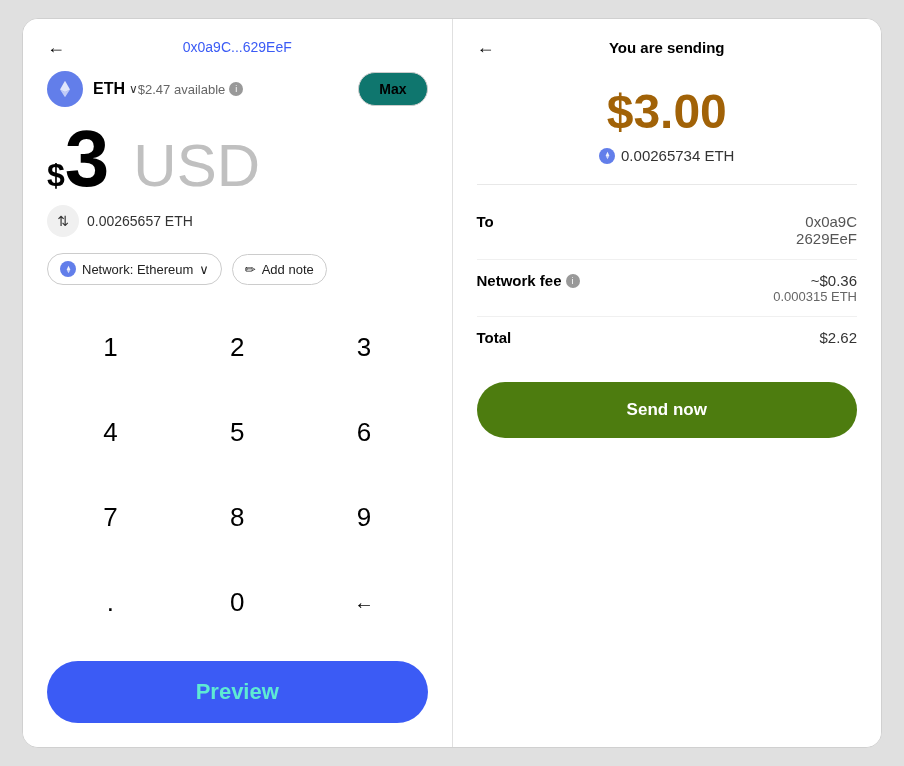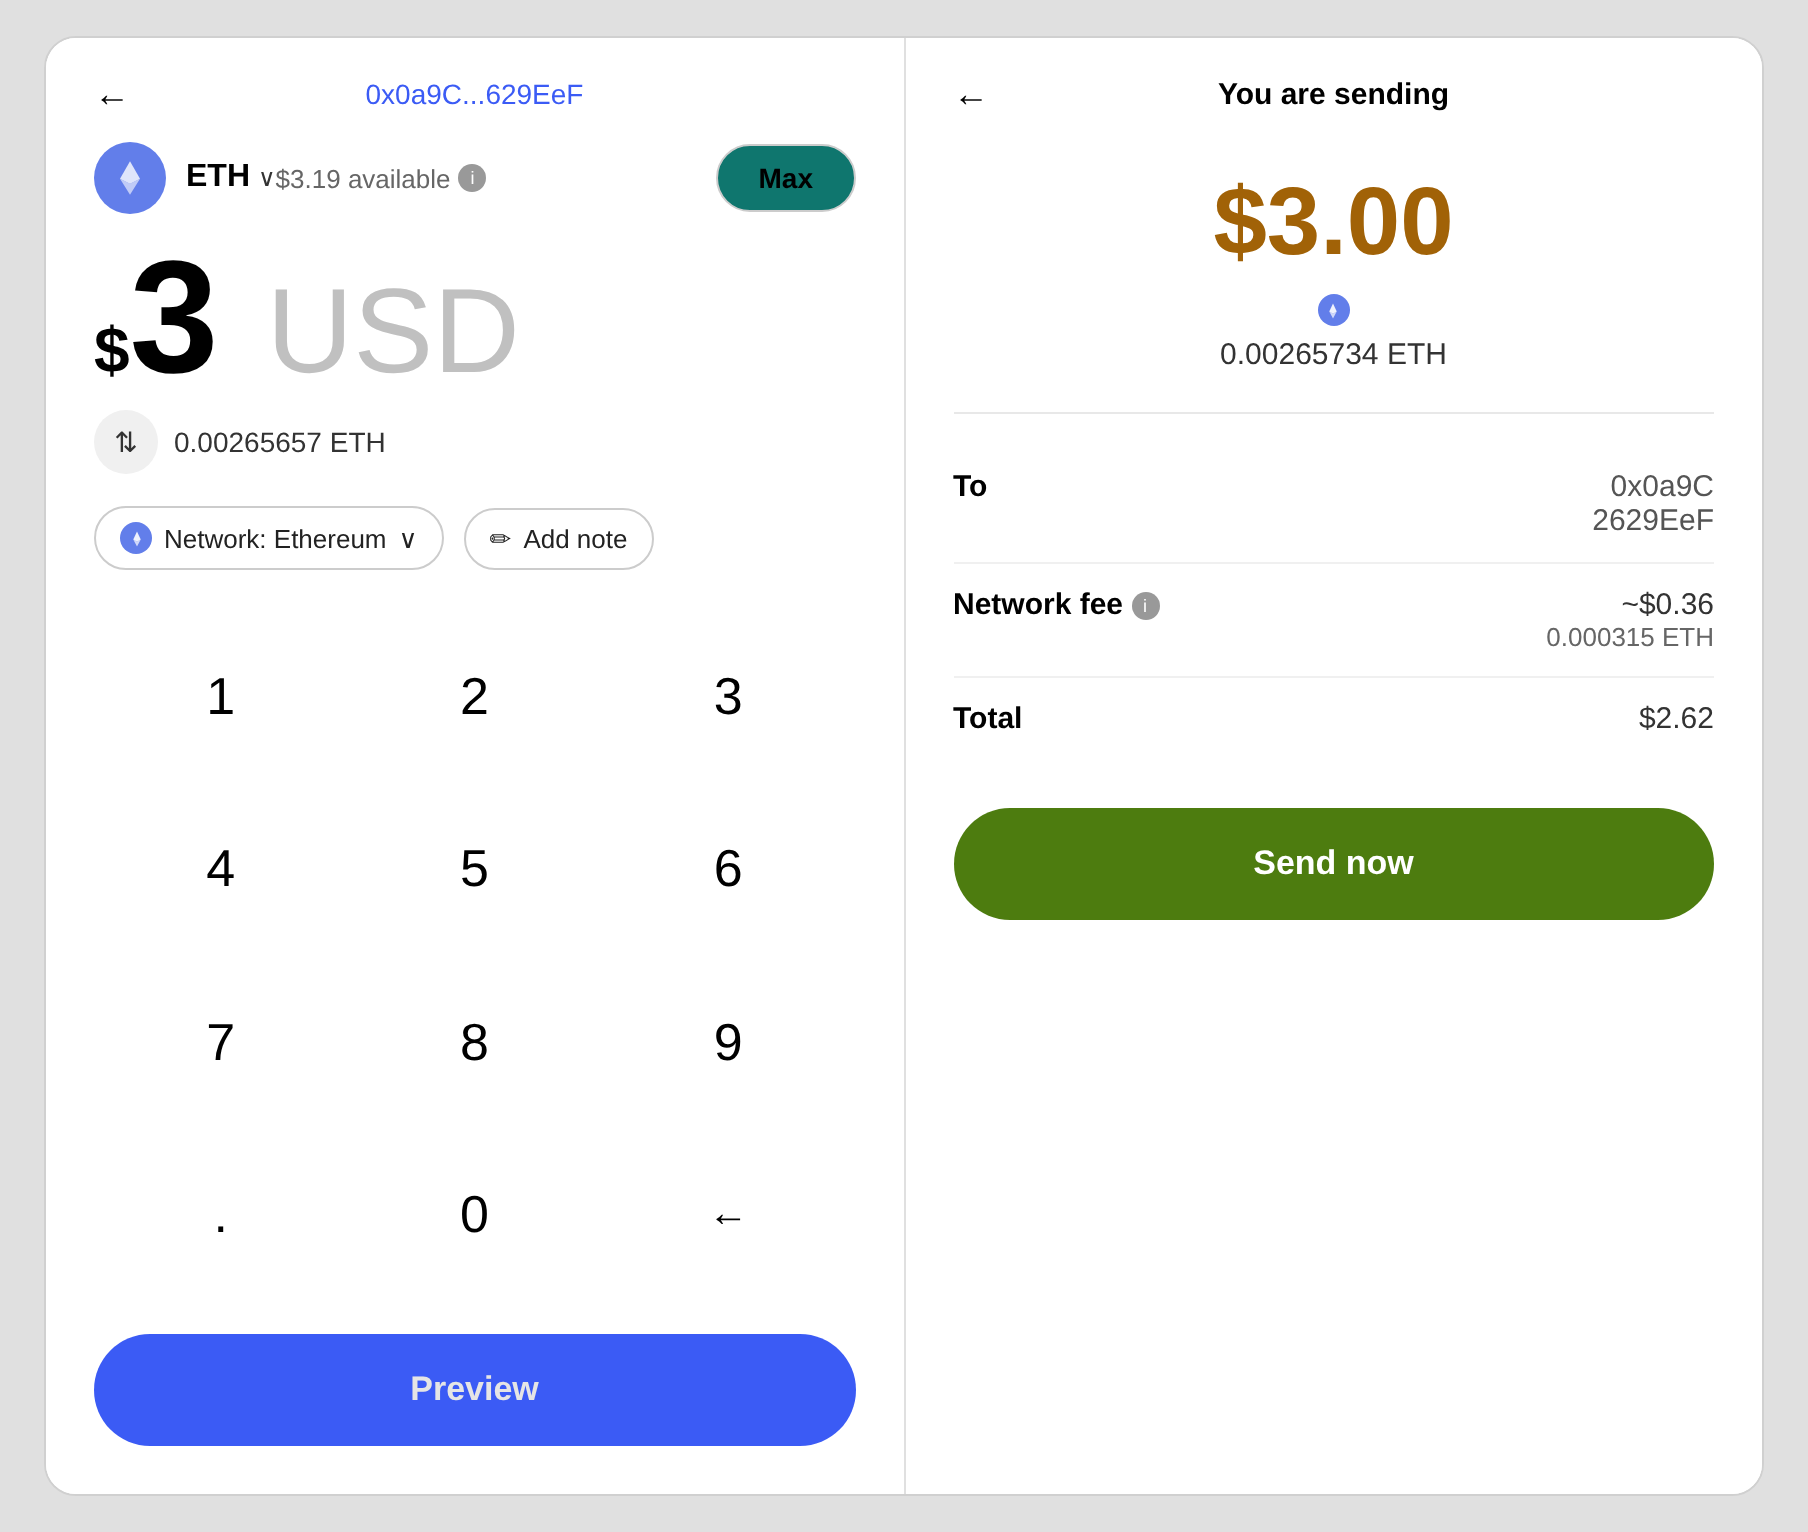"$3.19 available" span { text: $3.19 -> $2.47 }
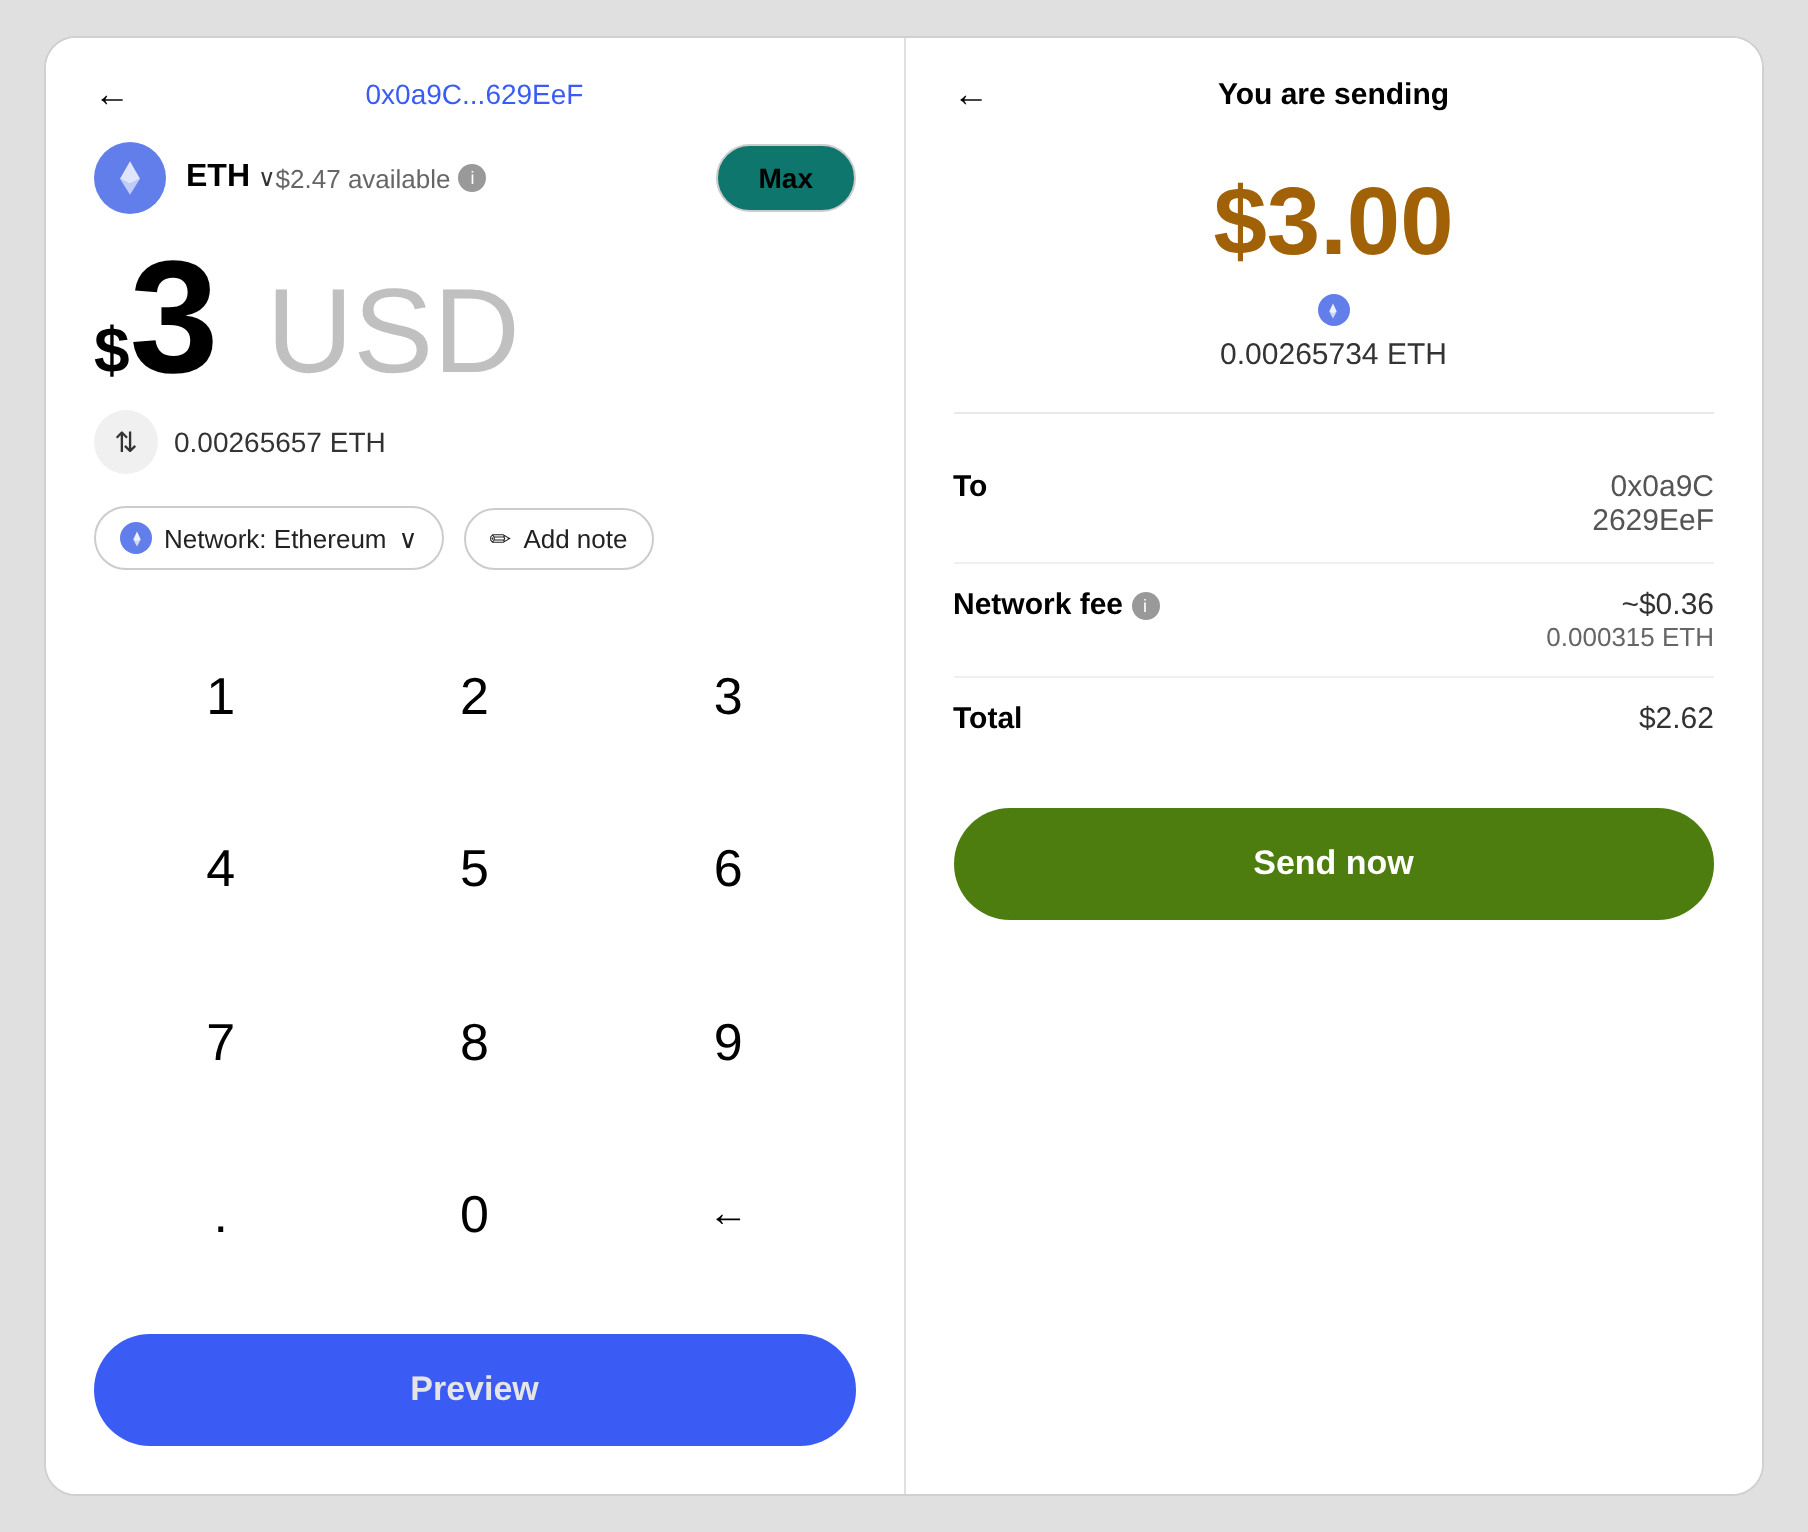"0.00265734 ETH" .send-eth-row { flex-direction: column -> none }
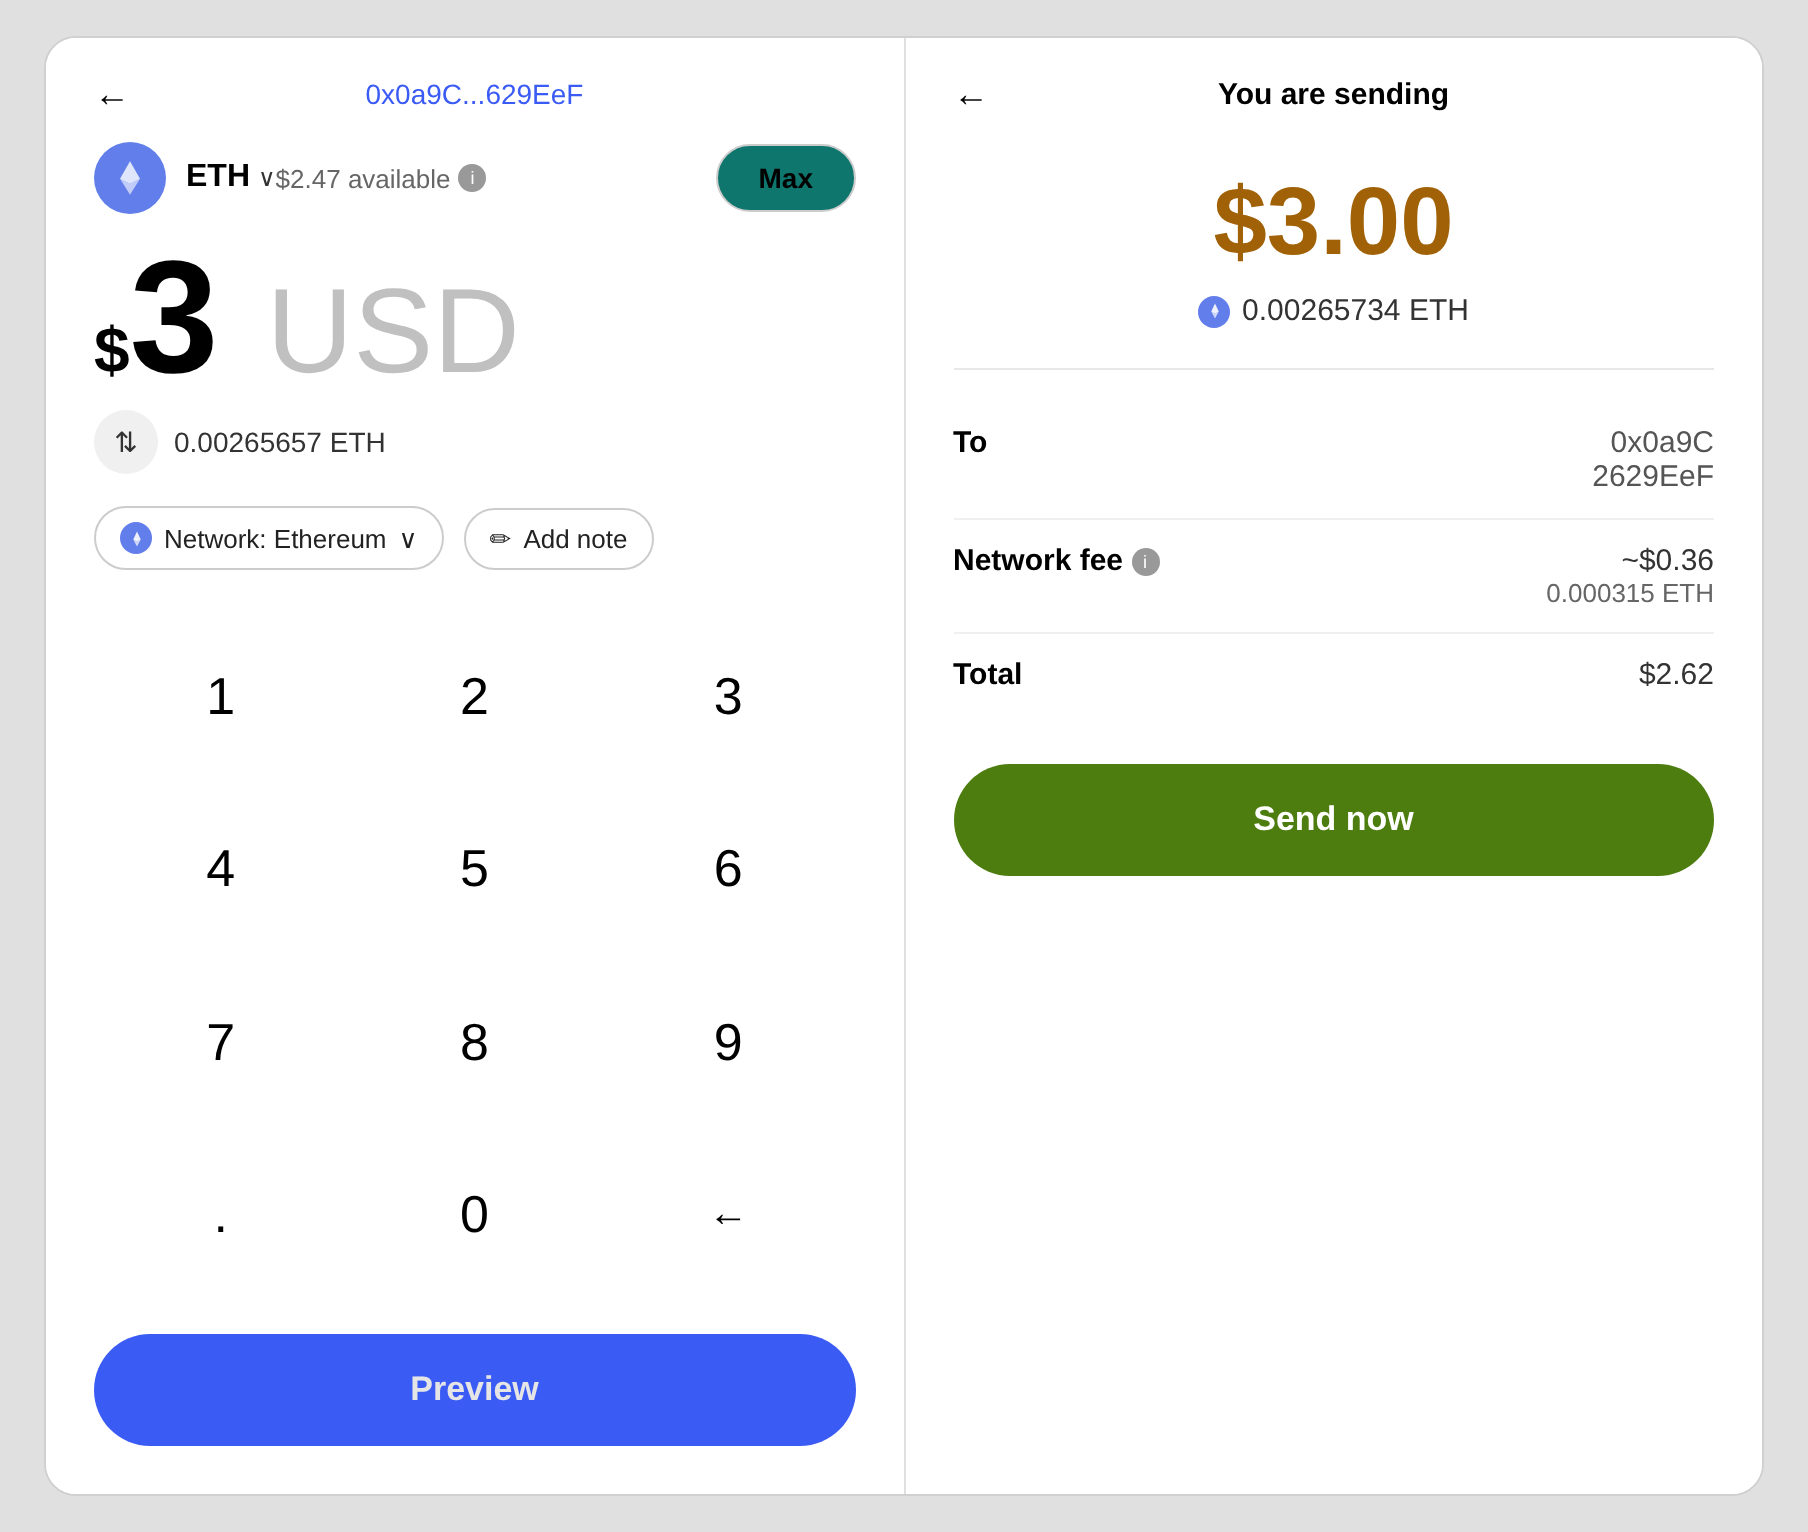"Preview" .preview-btn { color: #e5e5e5 -> #5eead4; font-size: 17px -> 22px }
